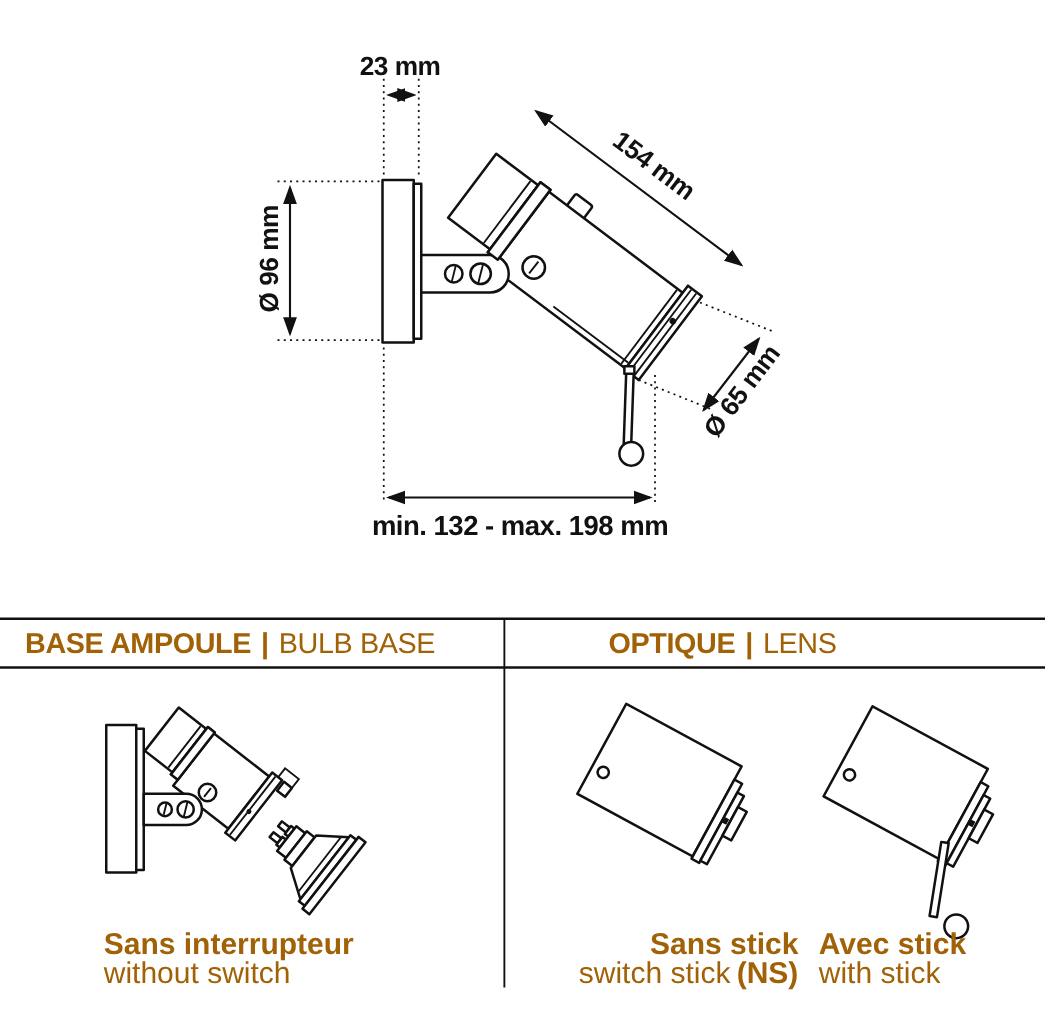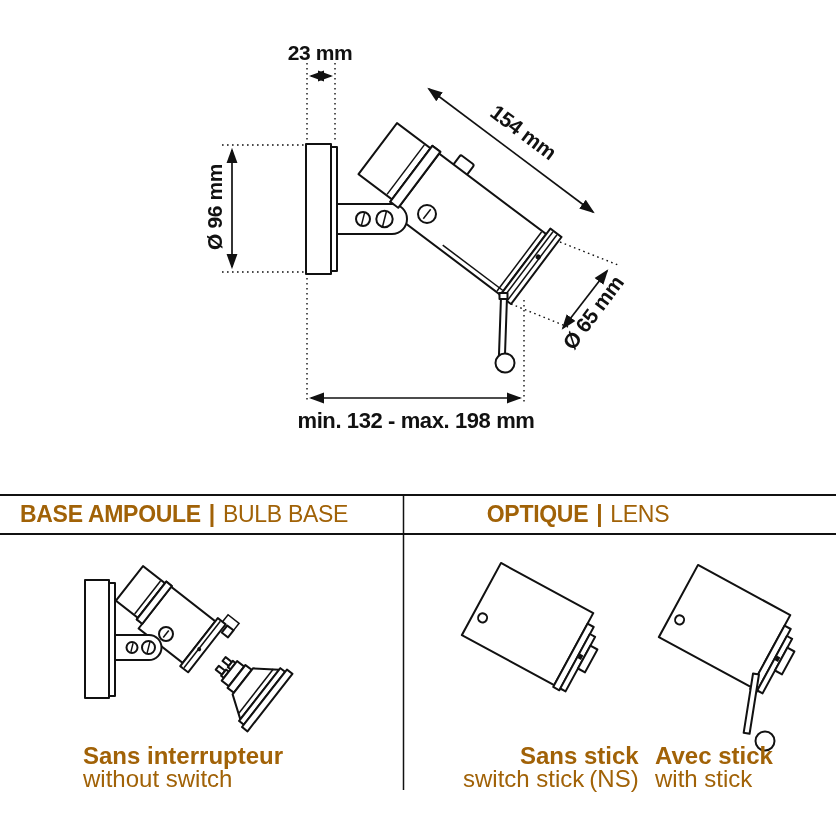"(NS)" .caption .sfx { font-weight: normal -> bold }
